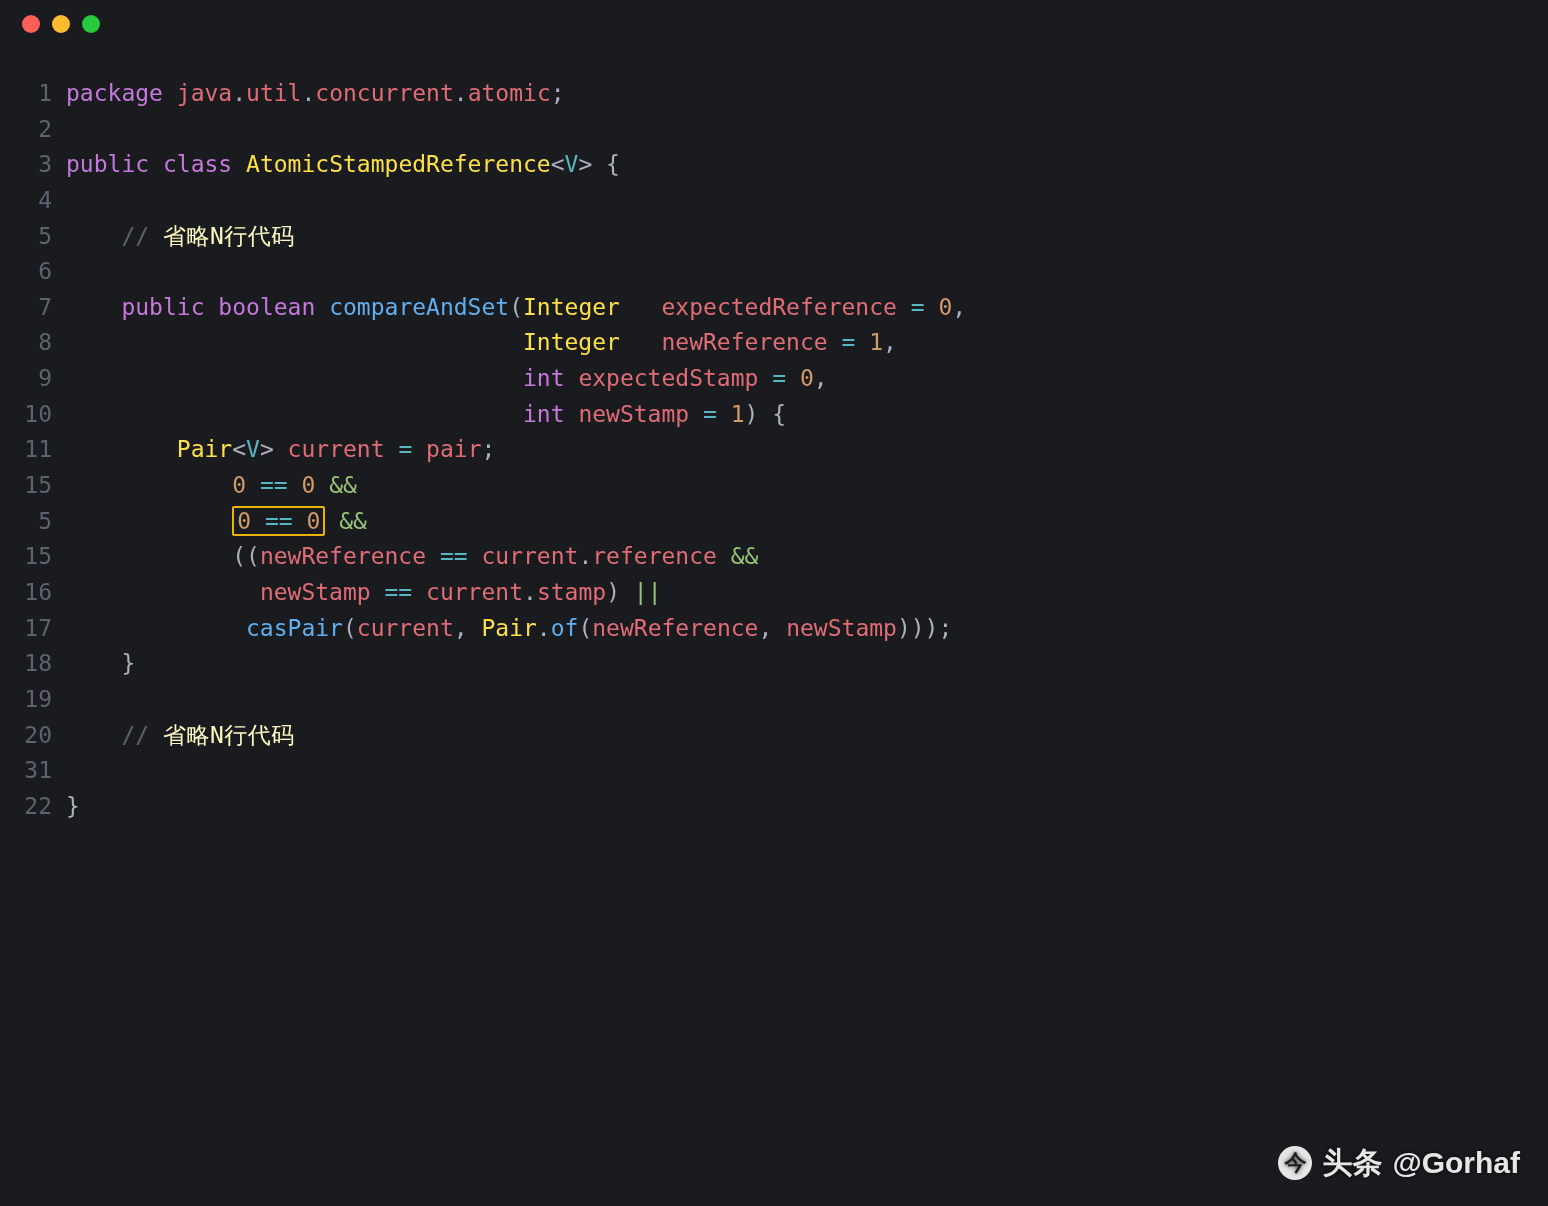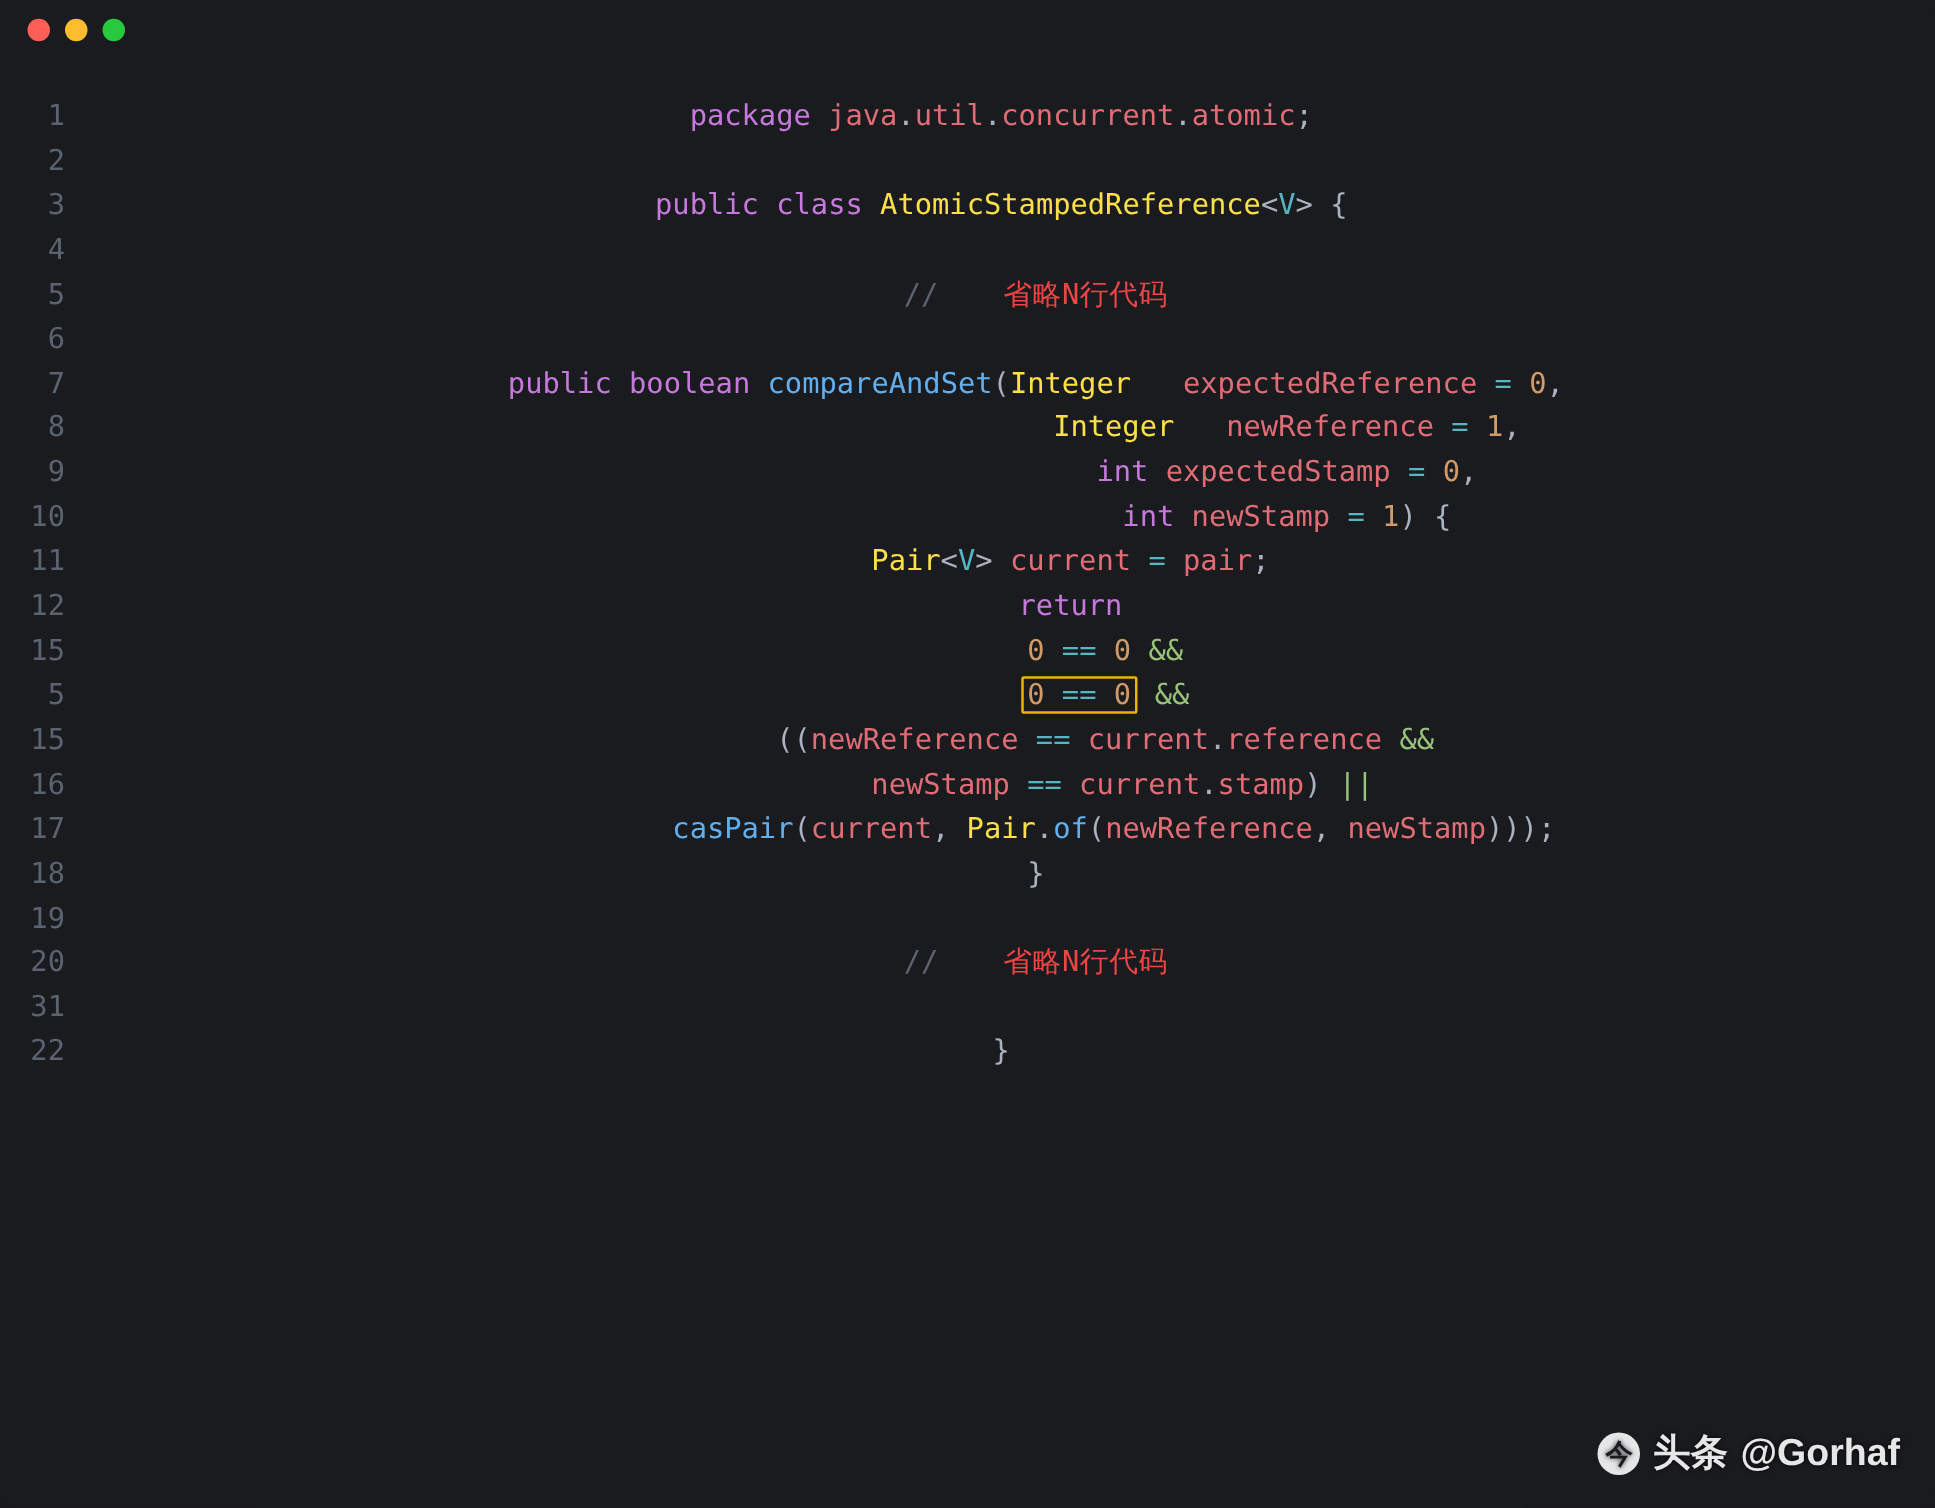"package java.util.concurrent.atomic;" .code { text-align: center -> none }
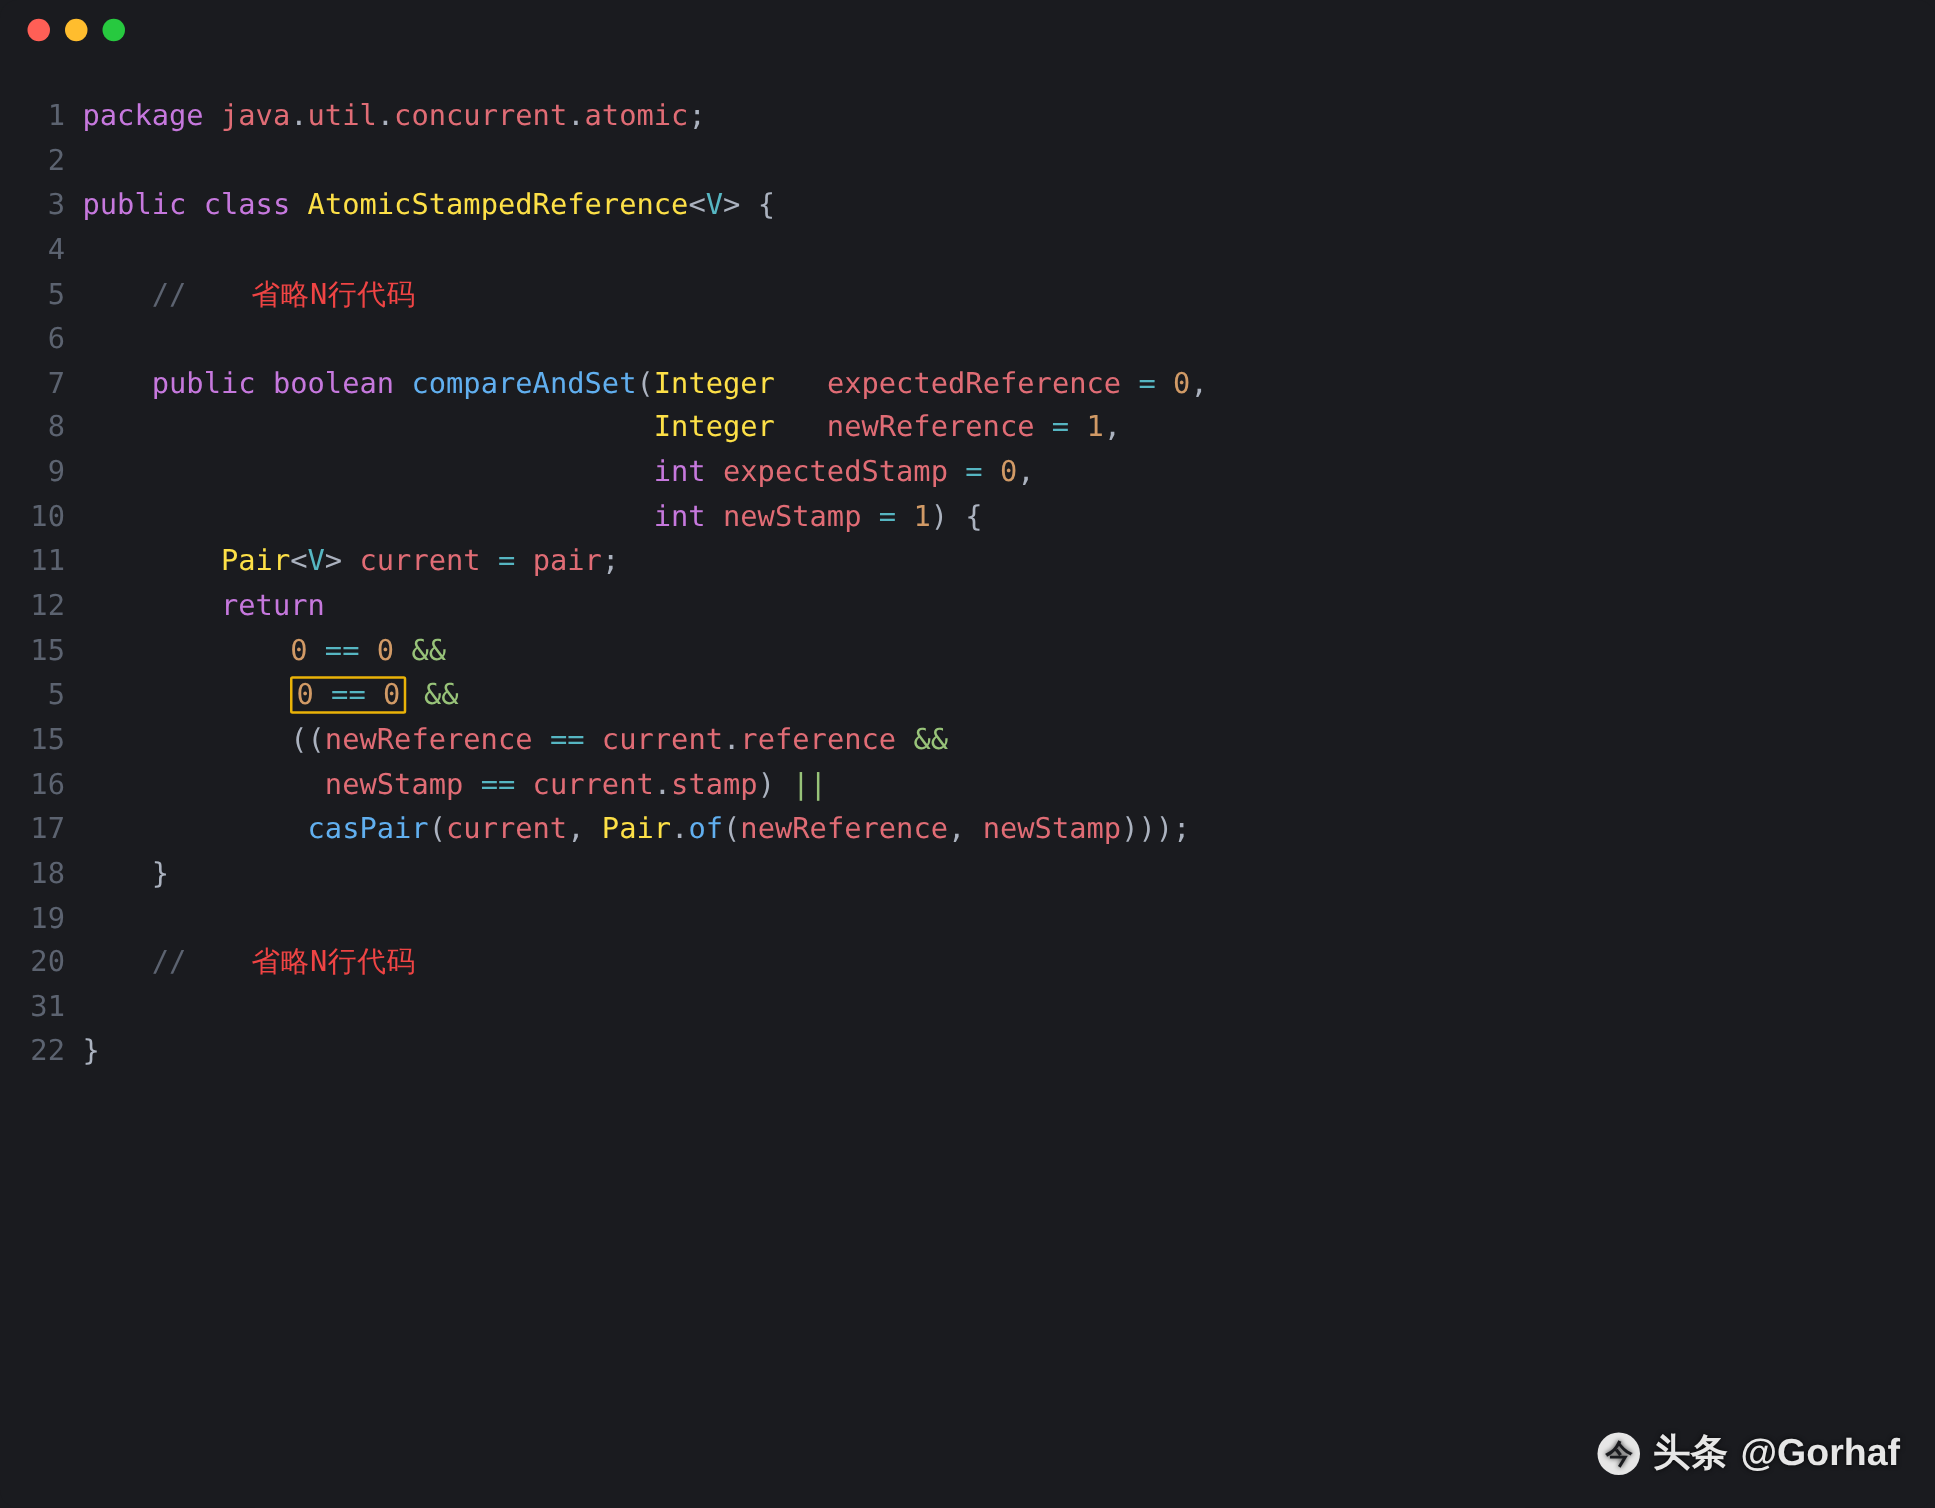"省略N行代码" .cmtcn { color: #ef4444 -> #fef9c3; margin-left: 38px -> none }
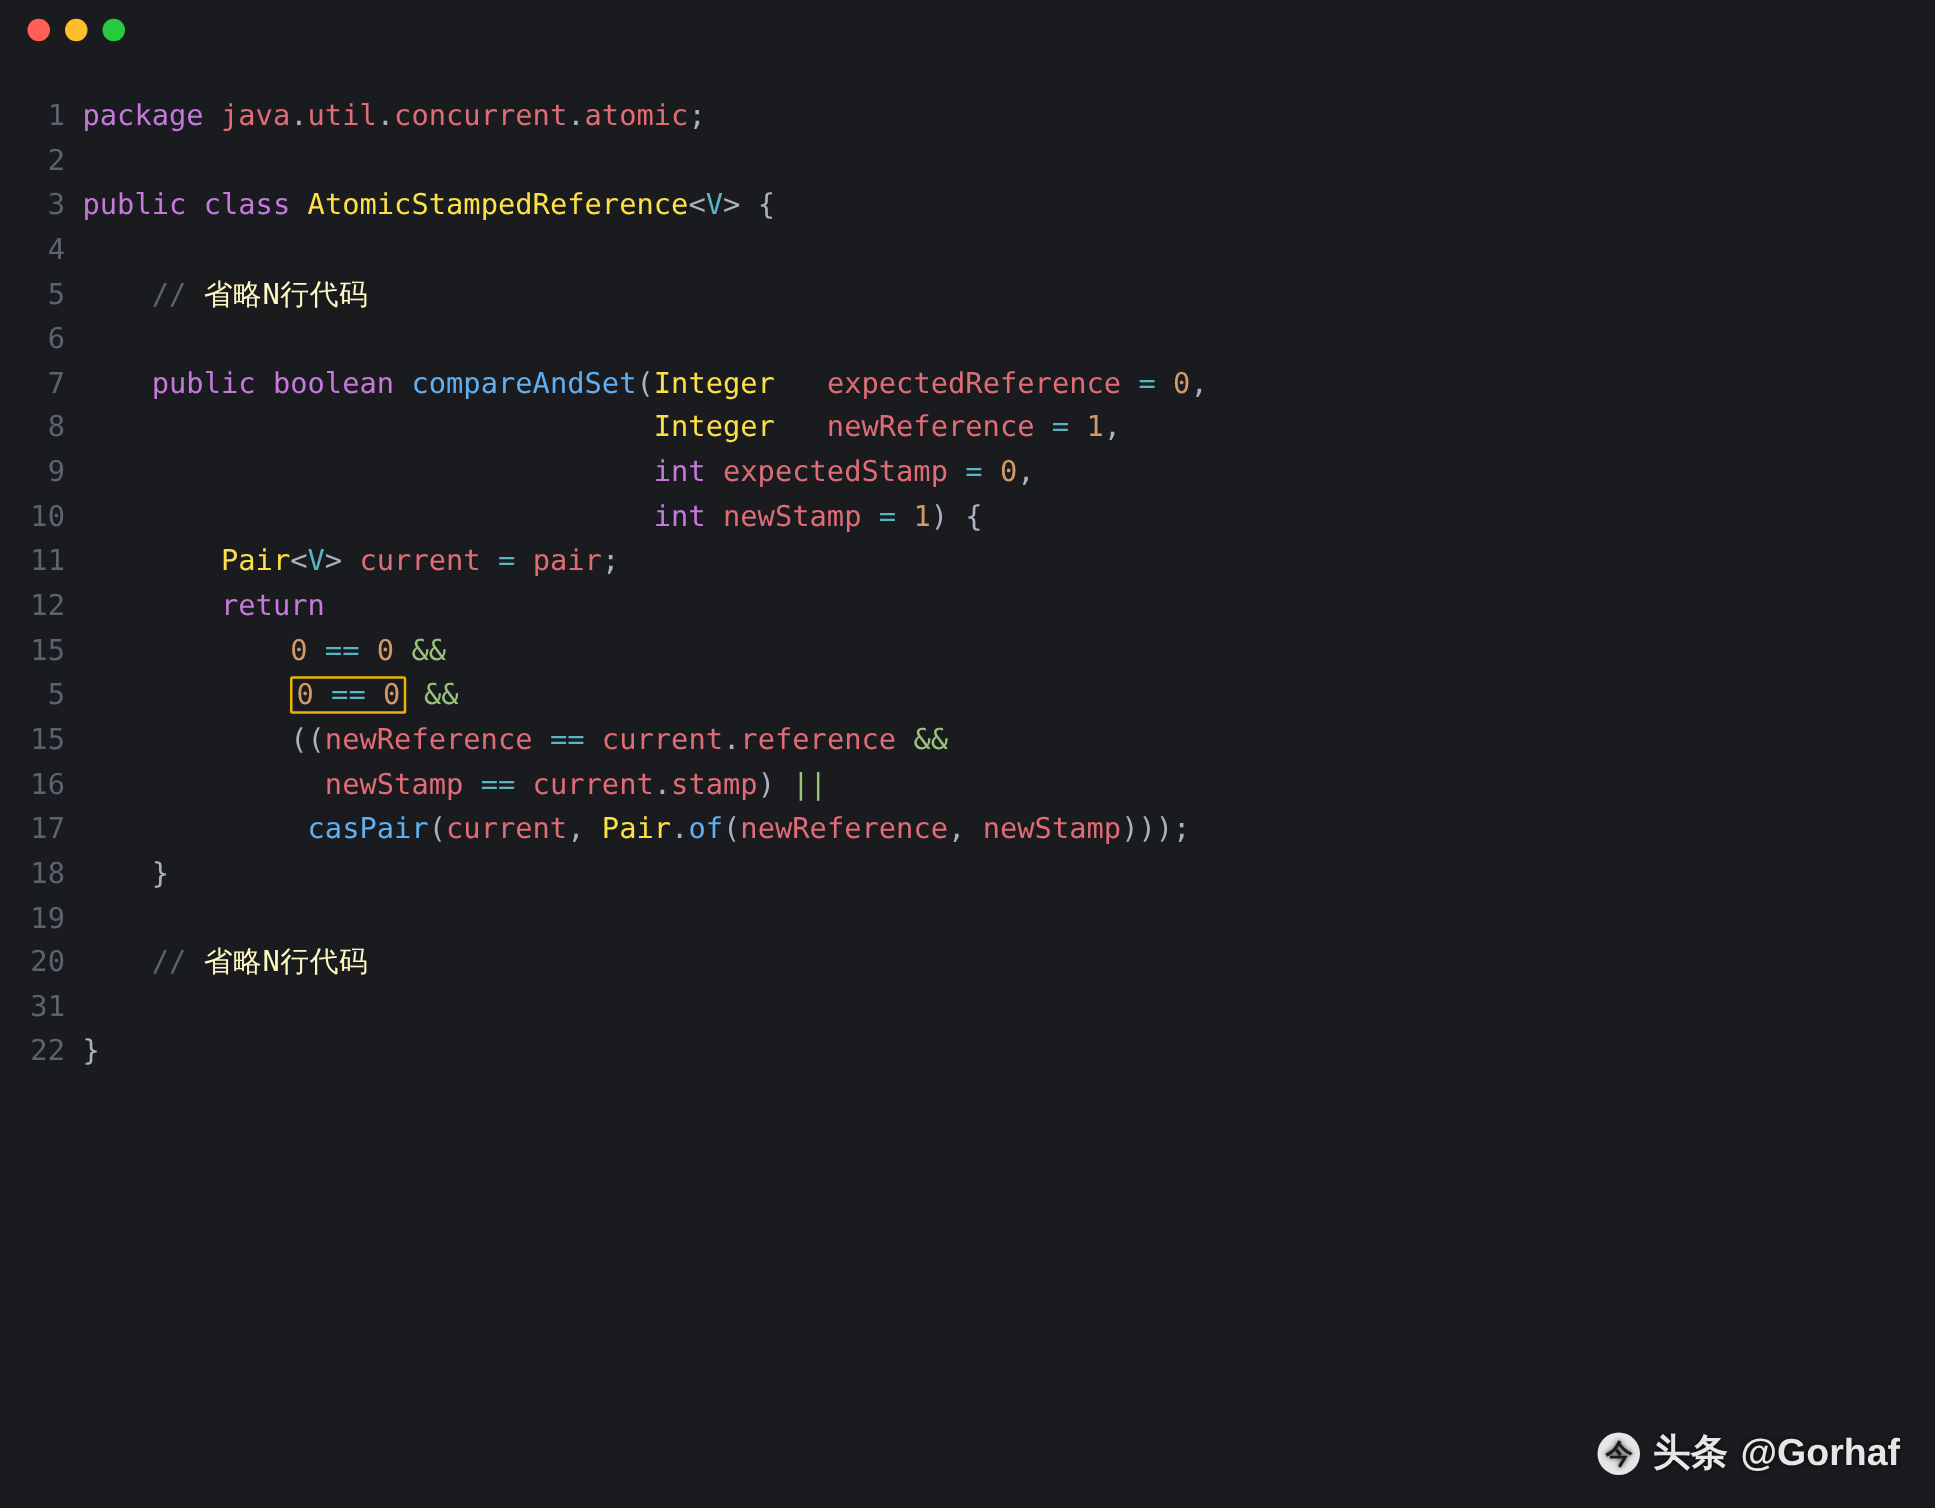"12" div.line { html: <div><span>12</span><span><span> </span><span>return</span></span></div> -> none }
